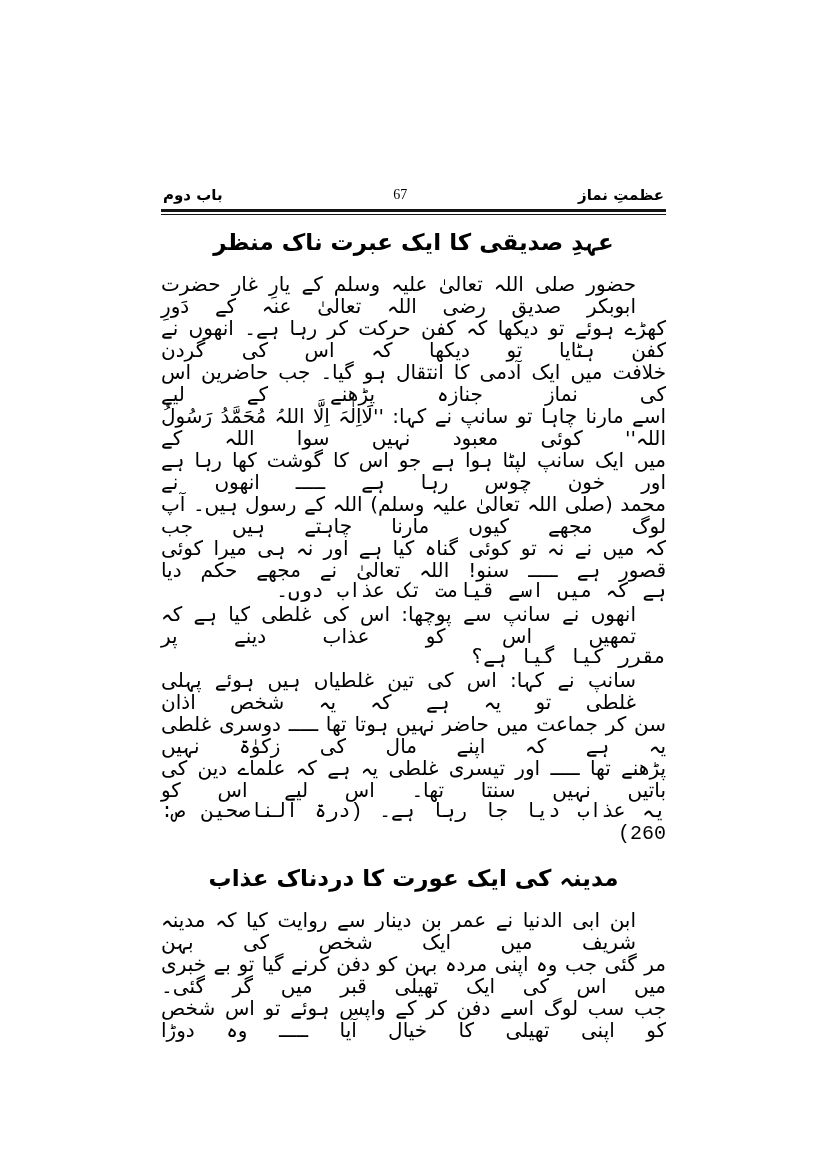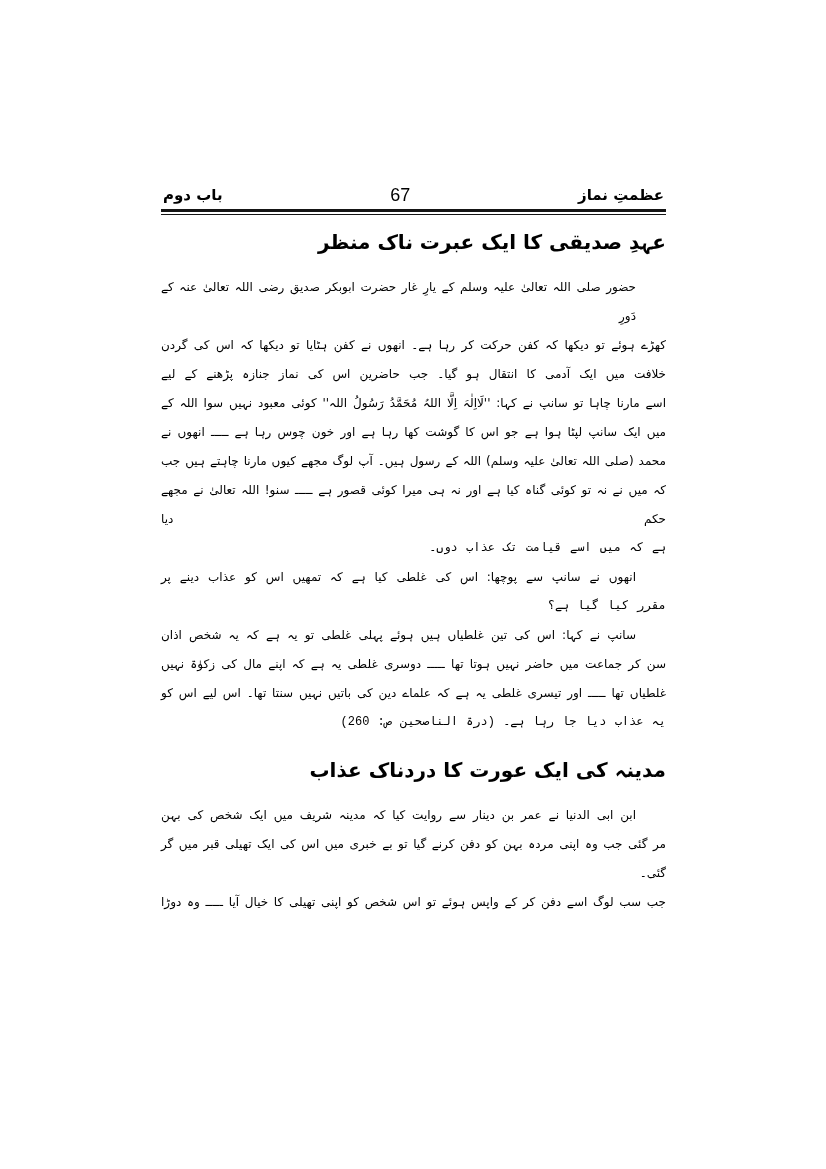"67" .hdr-center { font-family: Liberation Sans, sans-serif -> Liberation Serif, serif; font-size: 18px -> 14px }
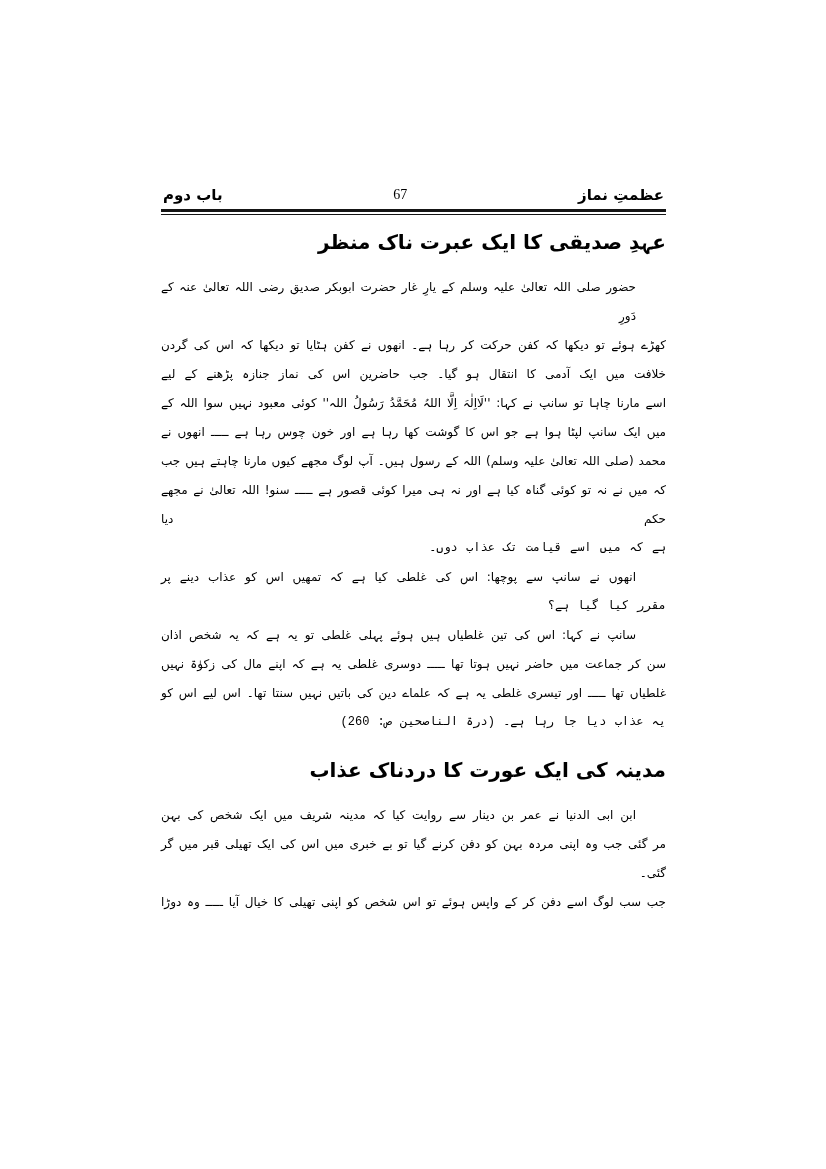"عہدِ صدیقی کا ایک عبرت" .heading { font-size: 20px -> 23px; text-align: right -> center }
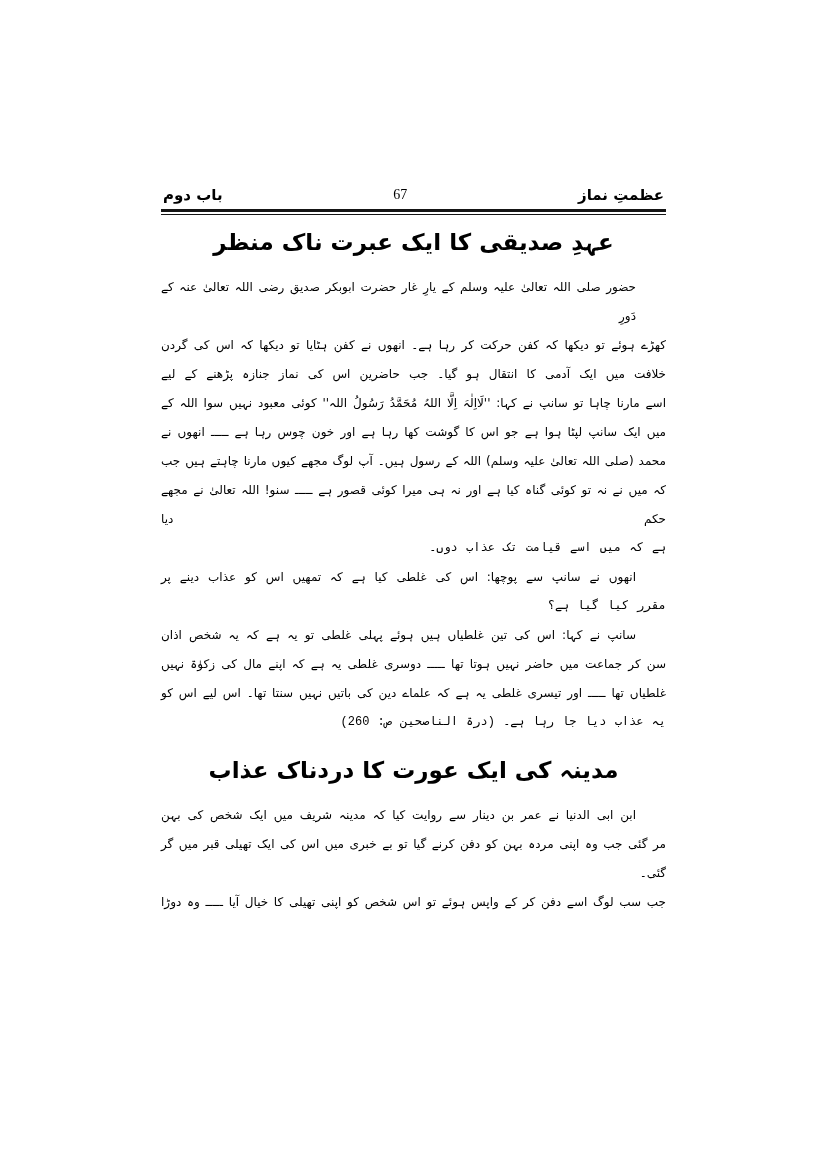"حضور صلی اللہ تعالیٰ علیہ" .para { font-size: 12px -> 20px; line-height: 29px -> 22px }
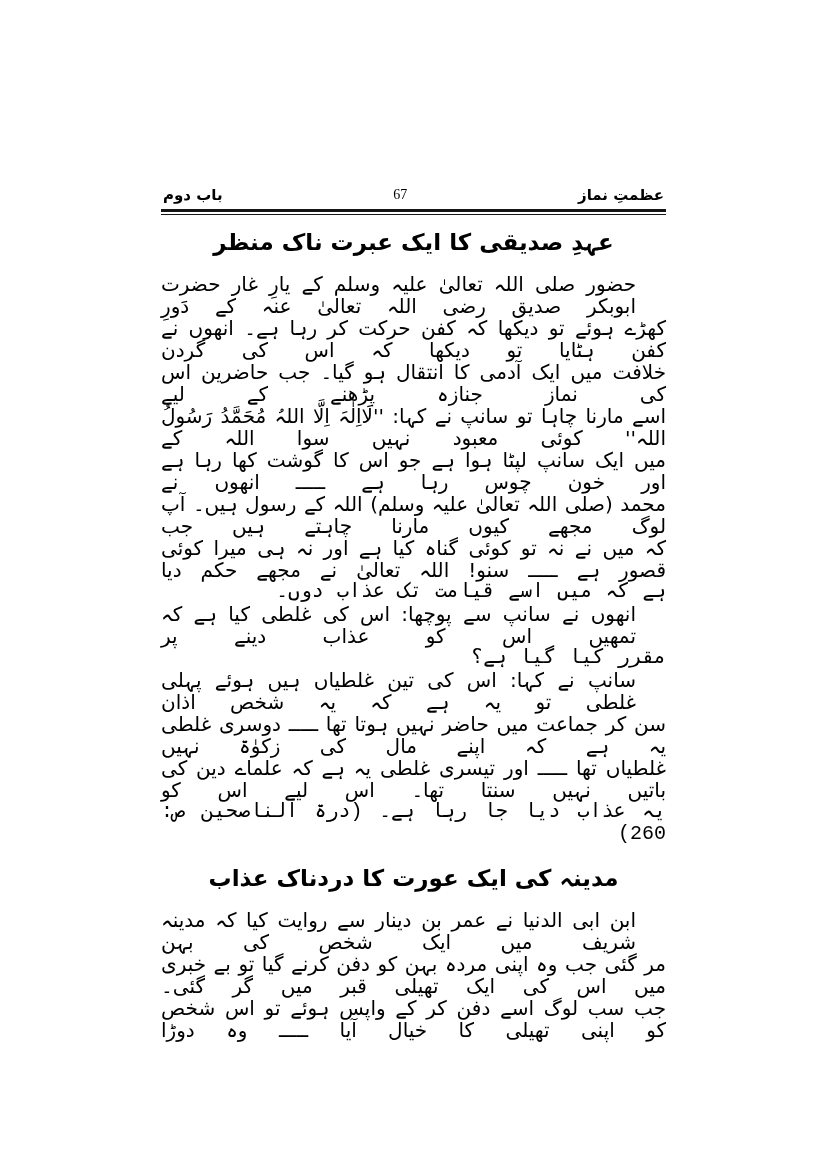"غلطیاں تھا ـــــ اور تیسری" div.line { text: غلطیاں -> پڑھنے }
